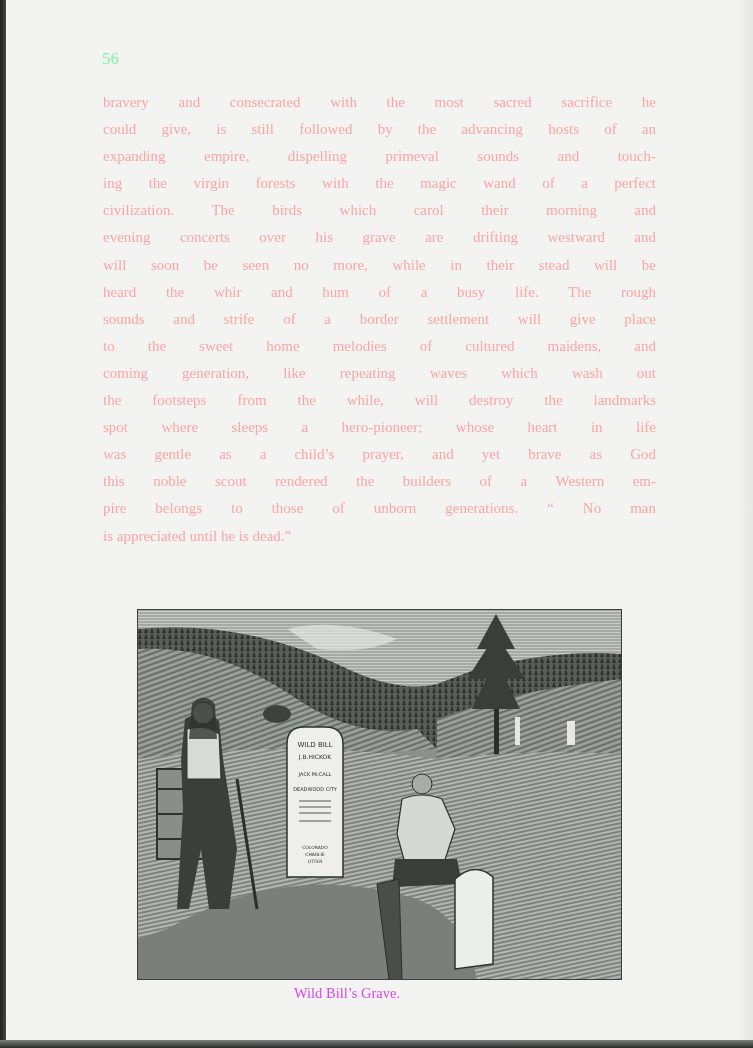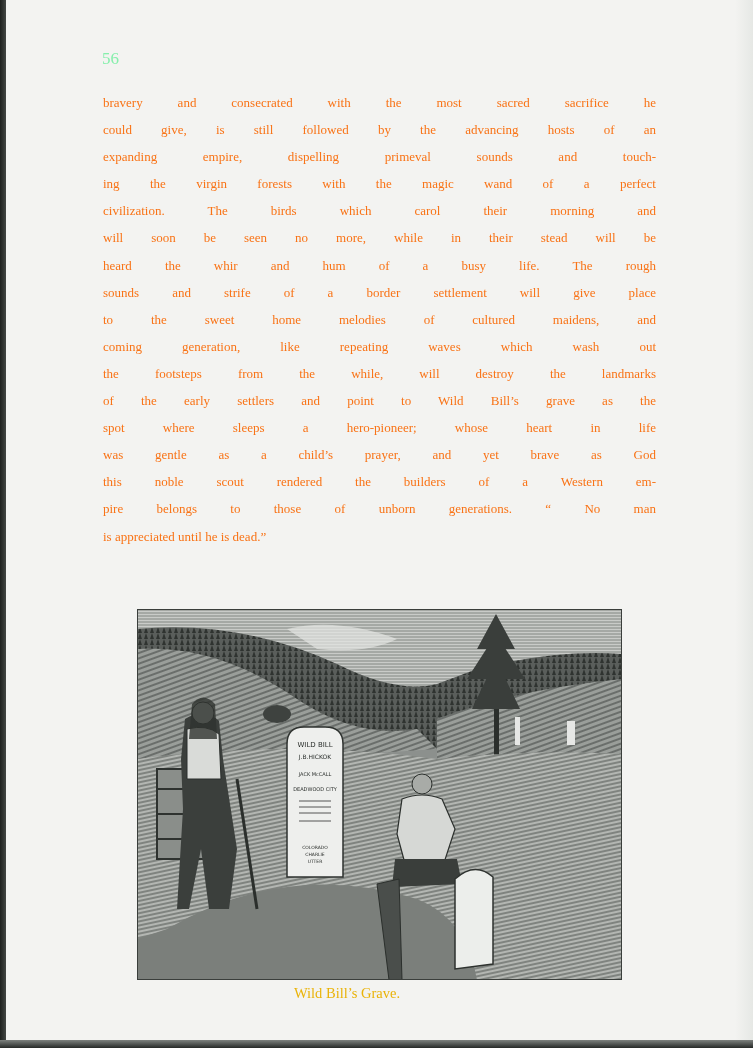"bravery and consecrated with the" .body-text { color: #f97316 -> #fca5a5; font-size: 13px -> 15px }
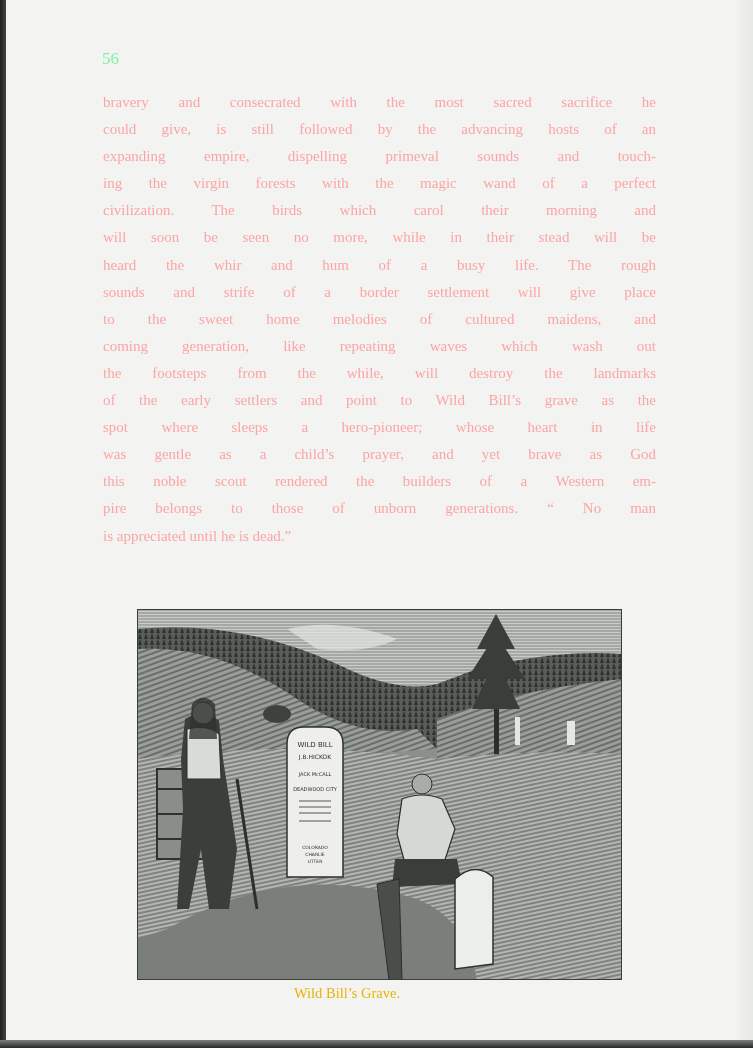"evening concerts over his grave" span.line { html: none -> <span>evening concerts over his grave are drifting westward and</span> }
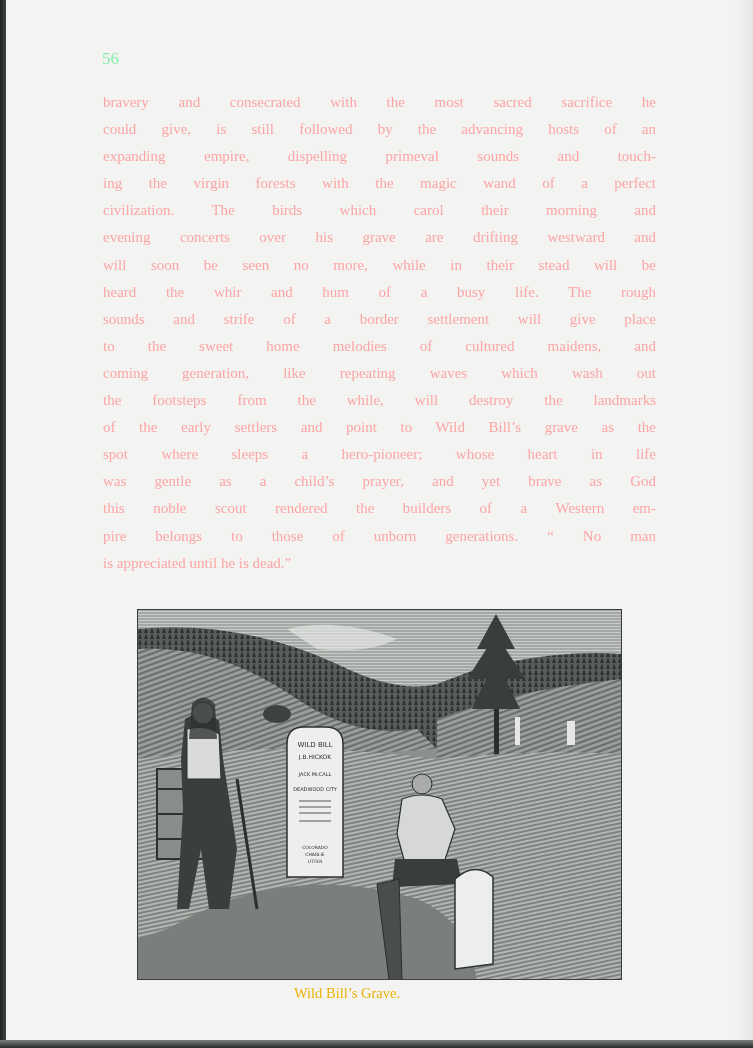"of the early settlers and" span.line { html: <span>of the early settlers and point to Wild Bill’s grave as the</span> -> none }
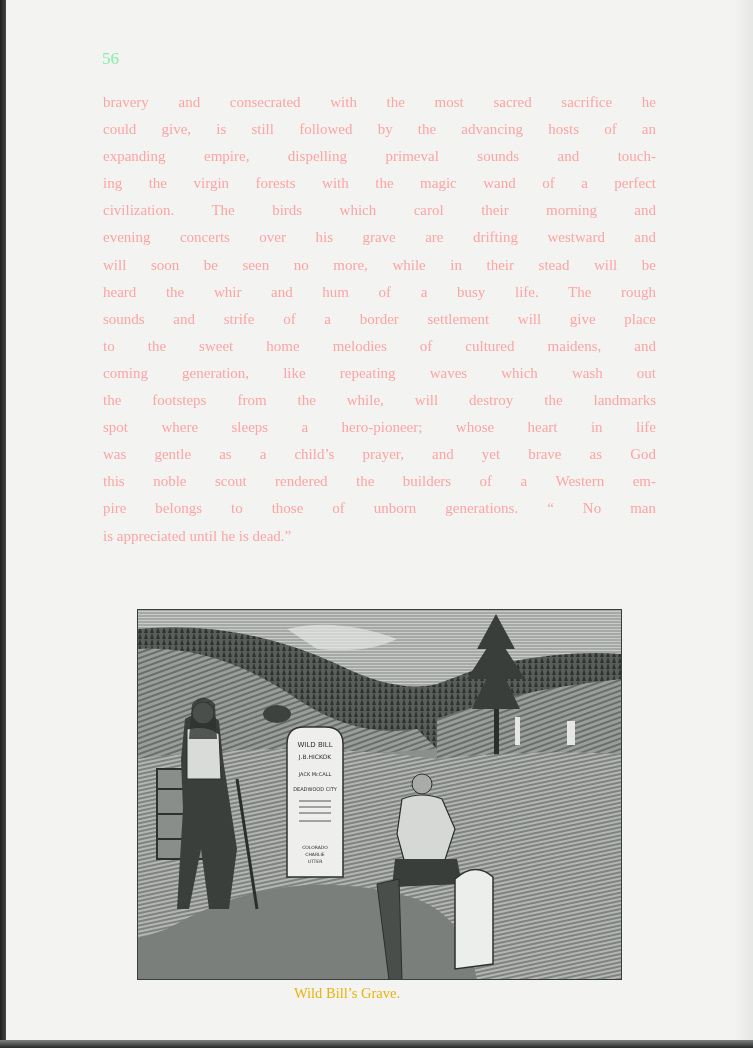"Wild Bill’s Grave." .caption { color: #eab308 -> #d946ef }
